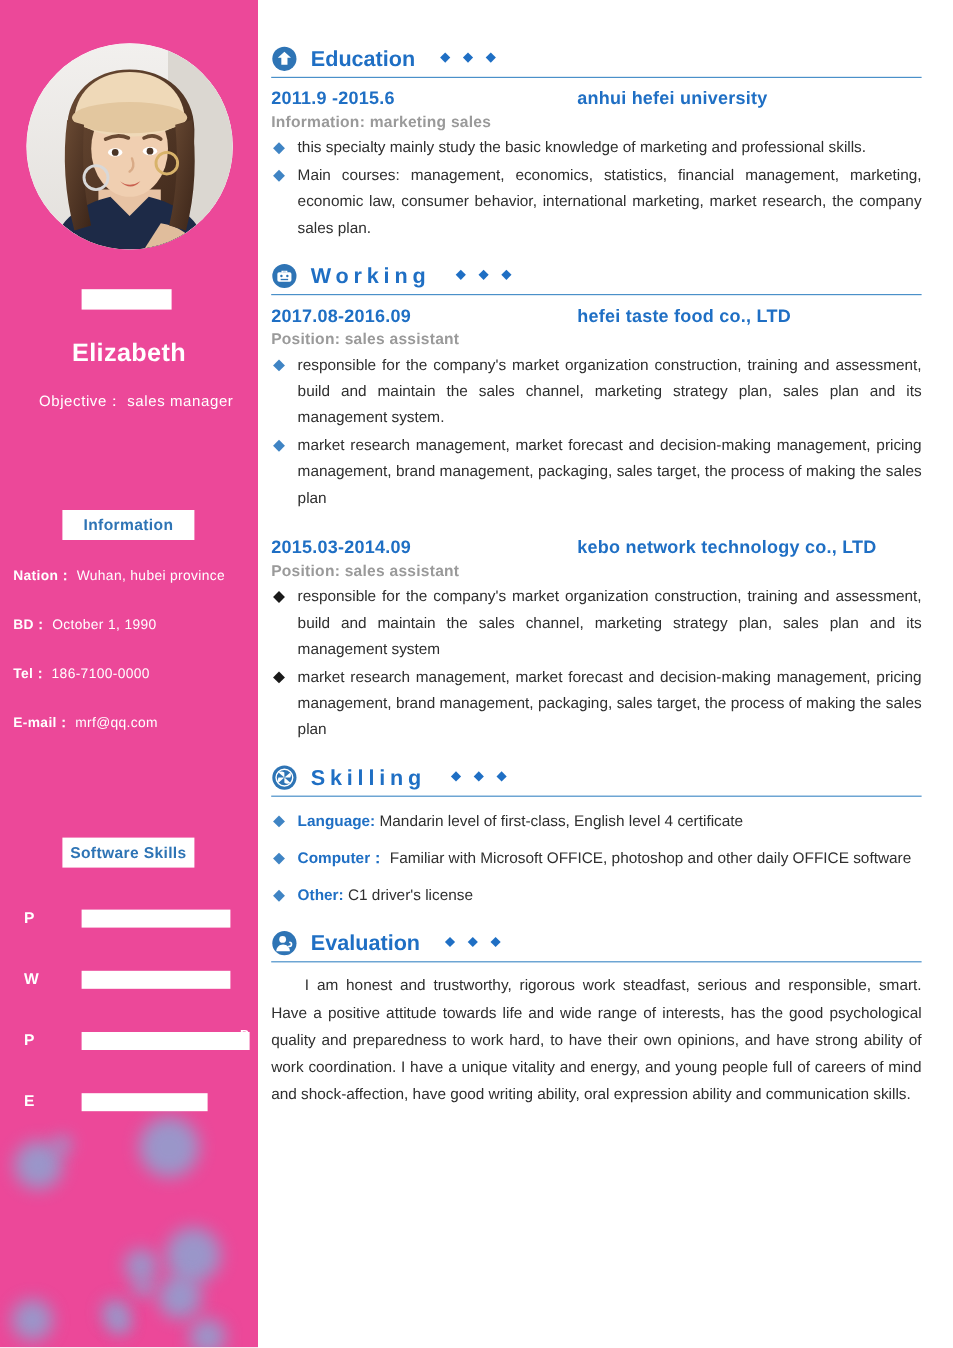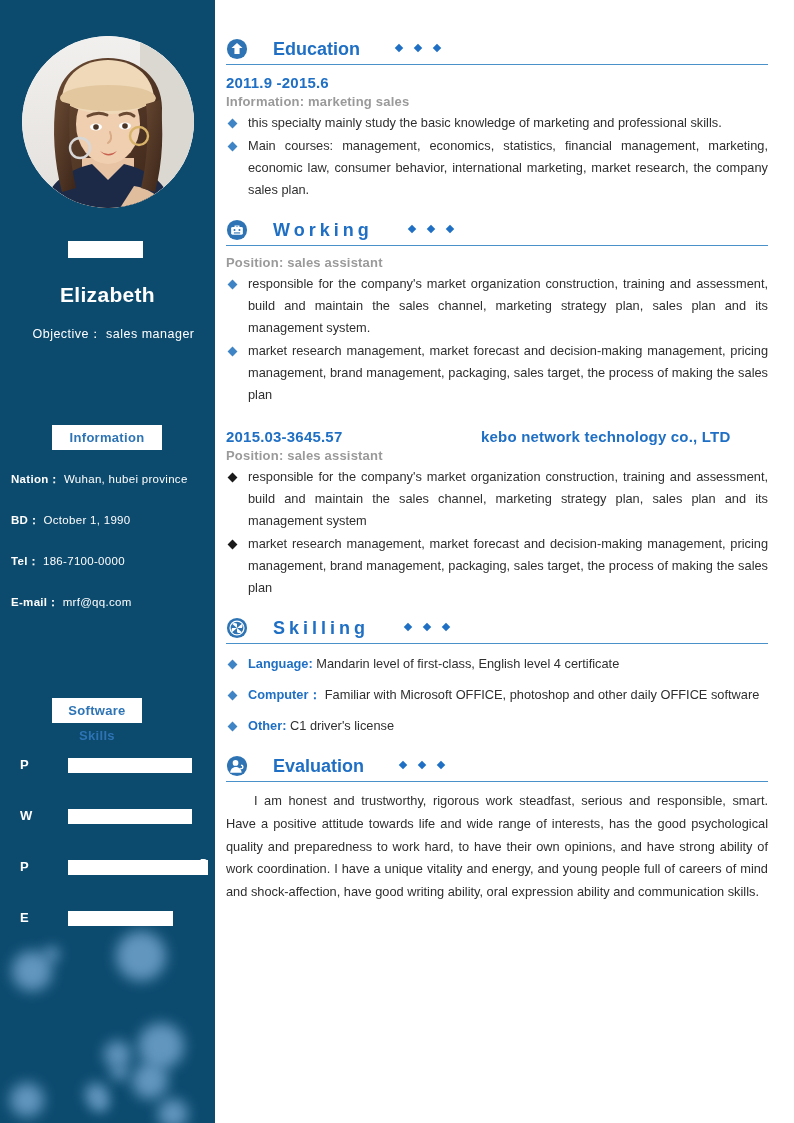"Education" .sec-head { gap: 25px -> 11px }
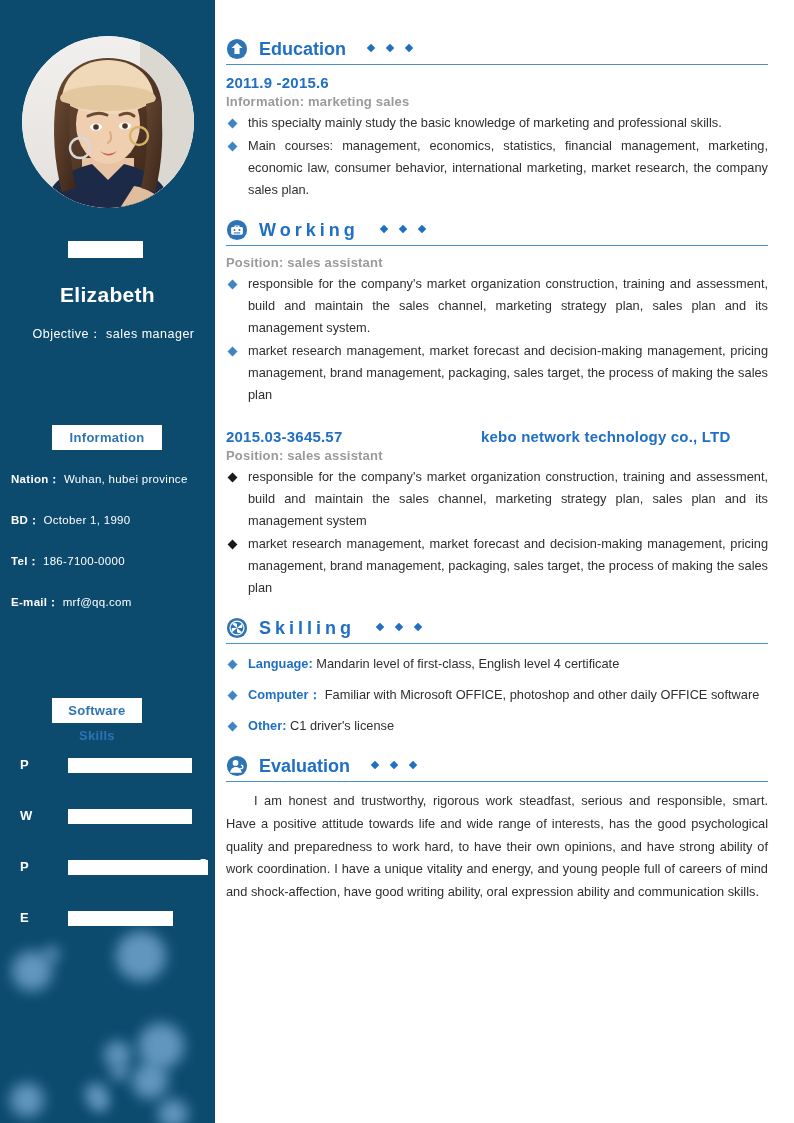"anhui hefei university" span.entry-org { html: none -> <span>anhui hefei university</span> }
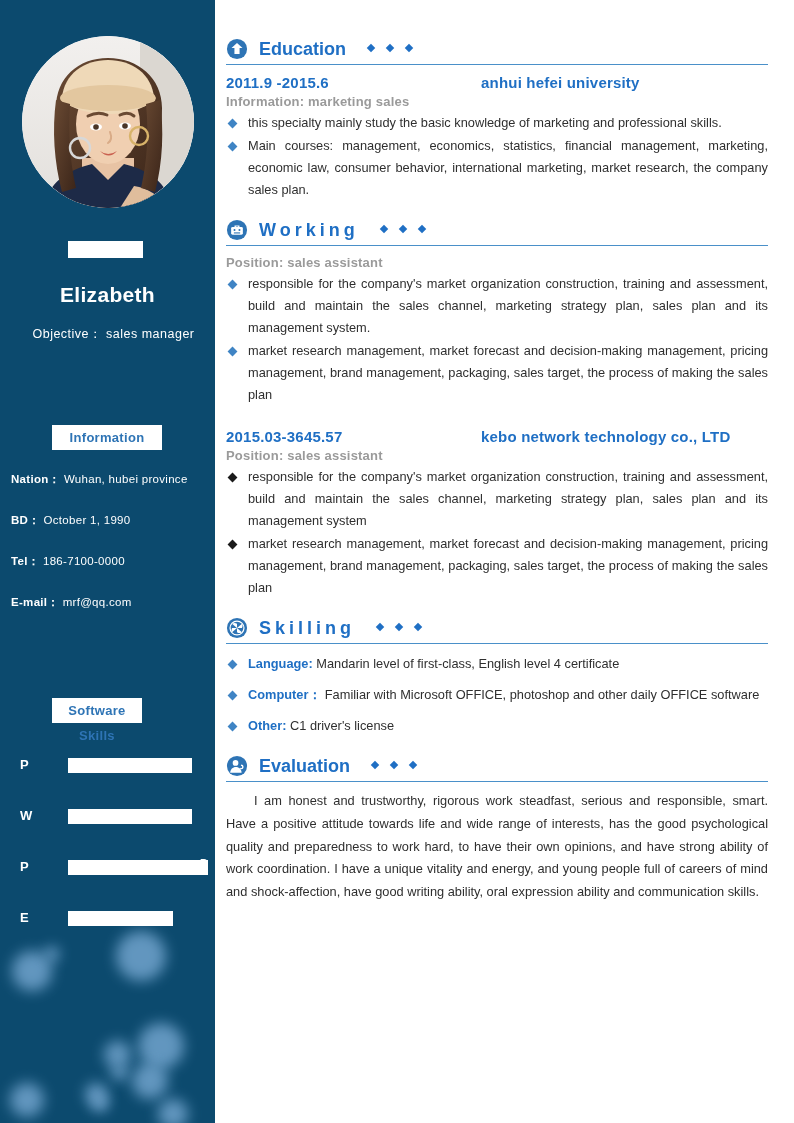"2017.08-2016.09" div.entry-line { html: none -> <div> <span>2017.08-2016.09</span> <span>hefei taste food co., LTD</span> </div> }
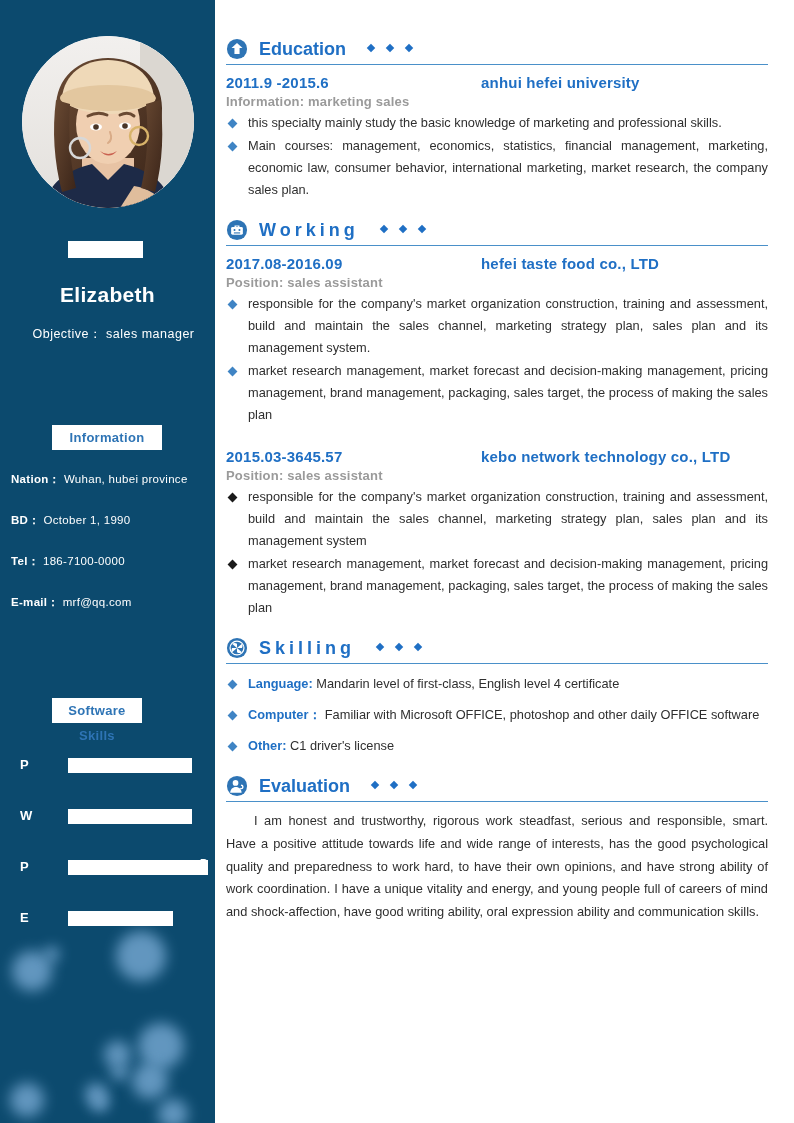"Elizabeth" .sidebar { background: #0c4a6e -> #ec4899 }
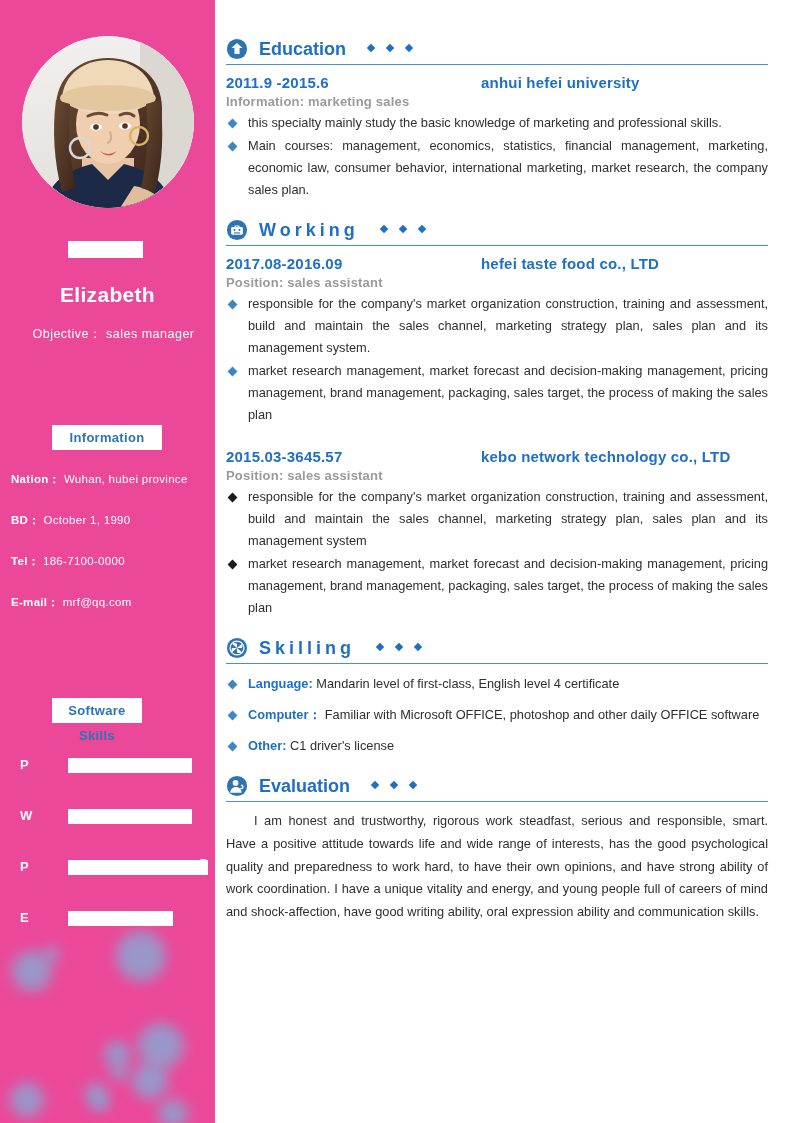"2015.03-3645.57" span.entry-date { text: 2015.03-3645.57 -> 2015.03-2014.09 }
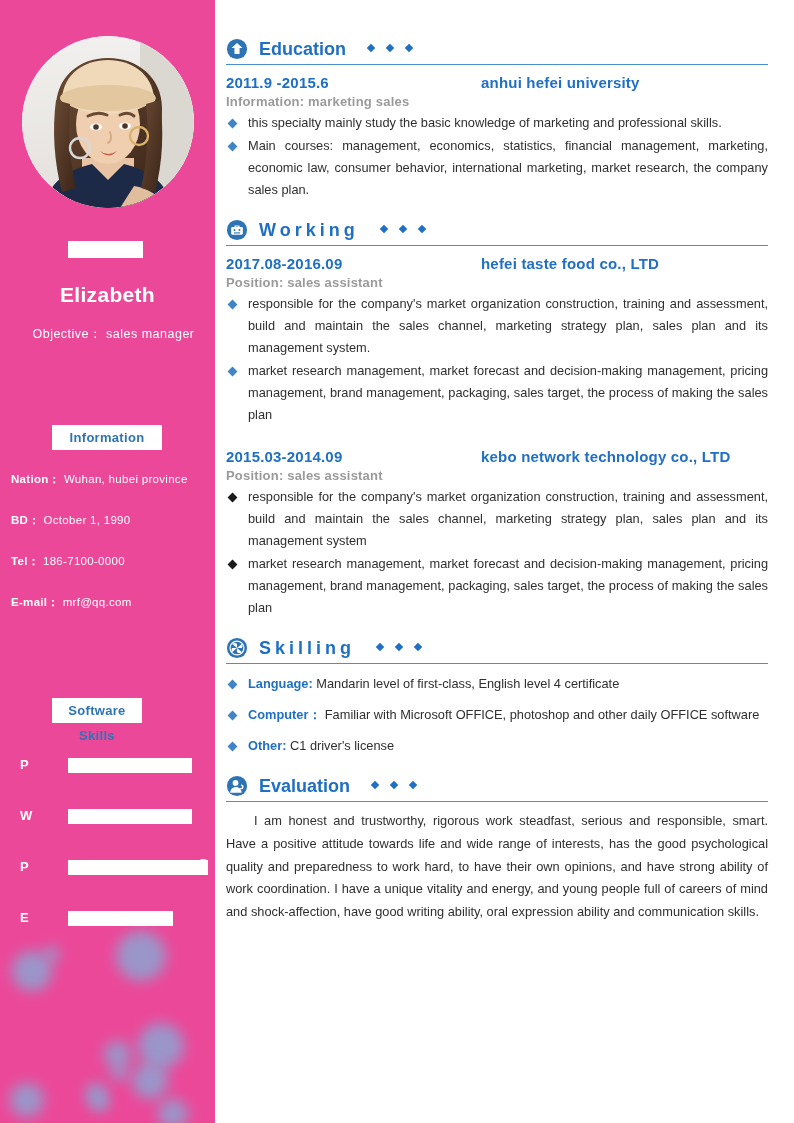"Software Skills" .badge-skills { width: 90px -> 110px }
